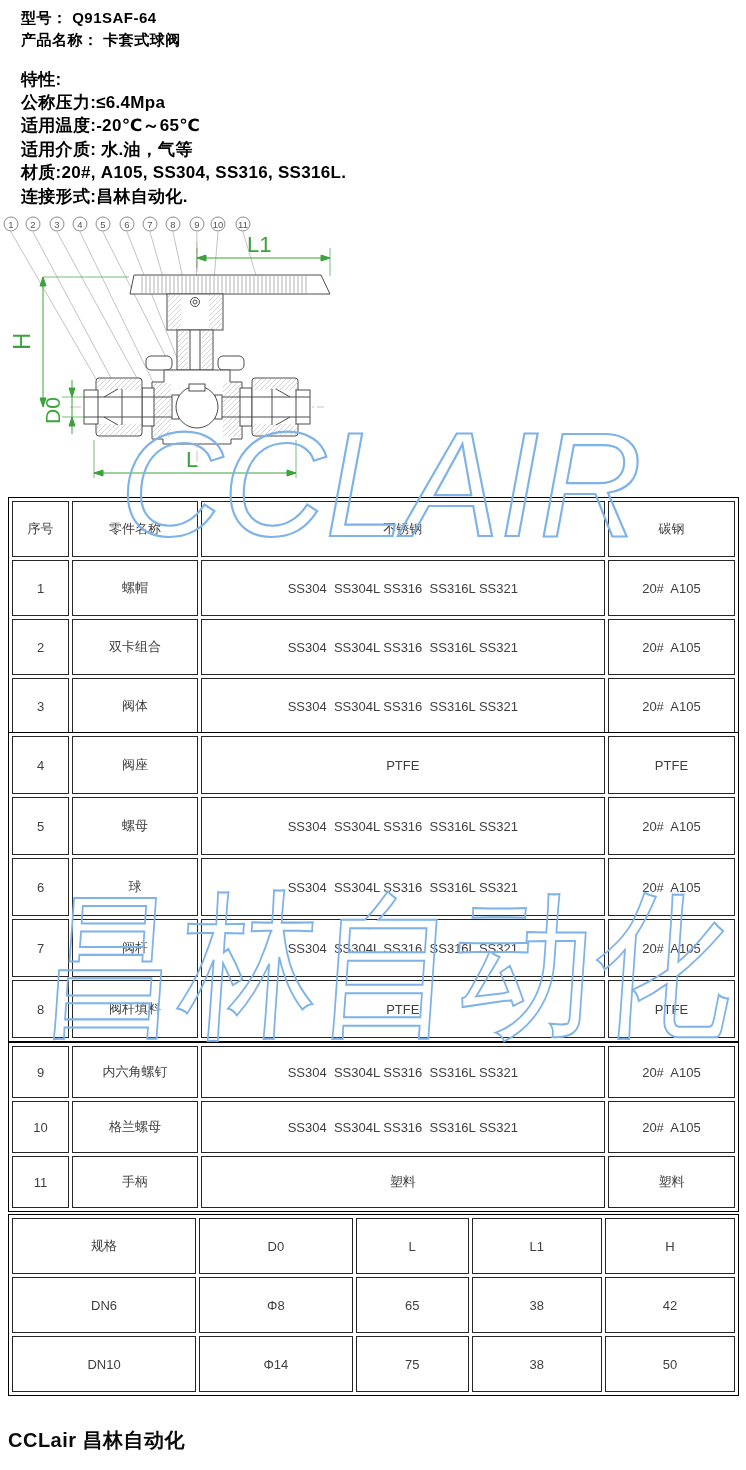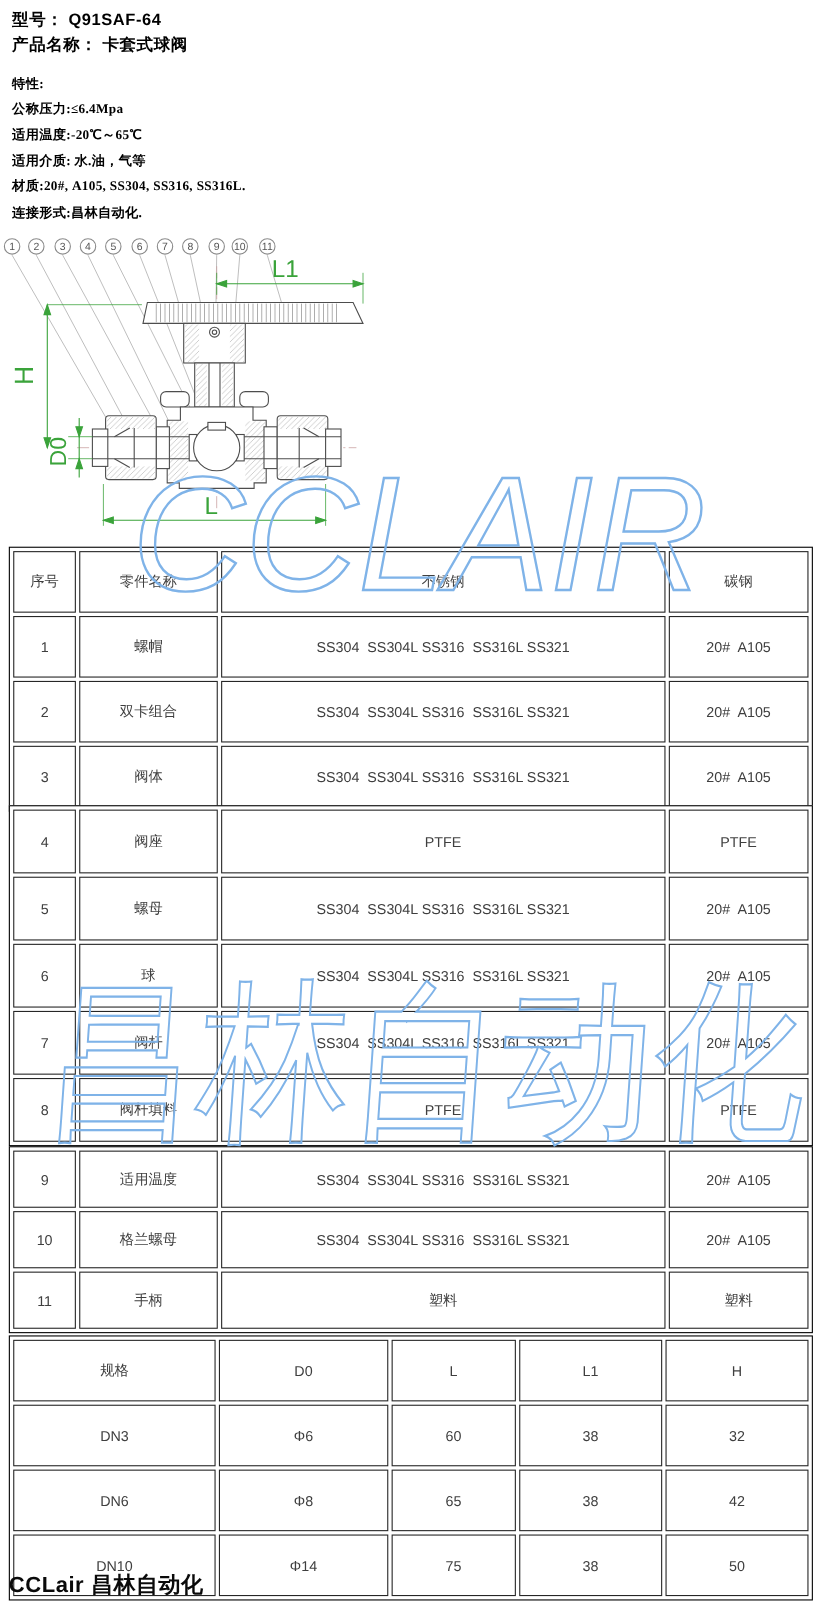"型号： Q91SAF-64" .hline { left: 11px -> 21px }
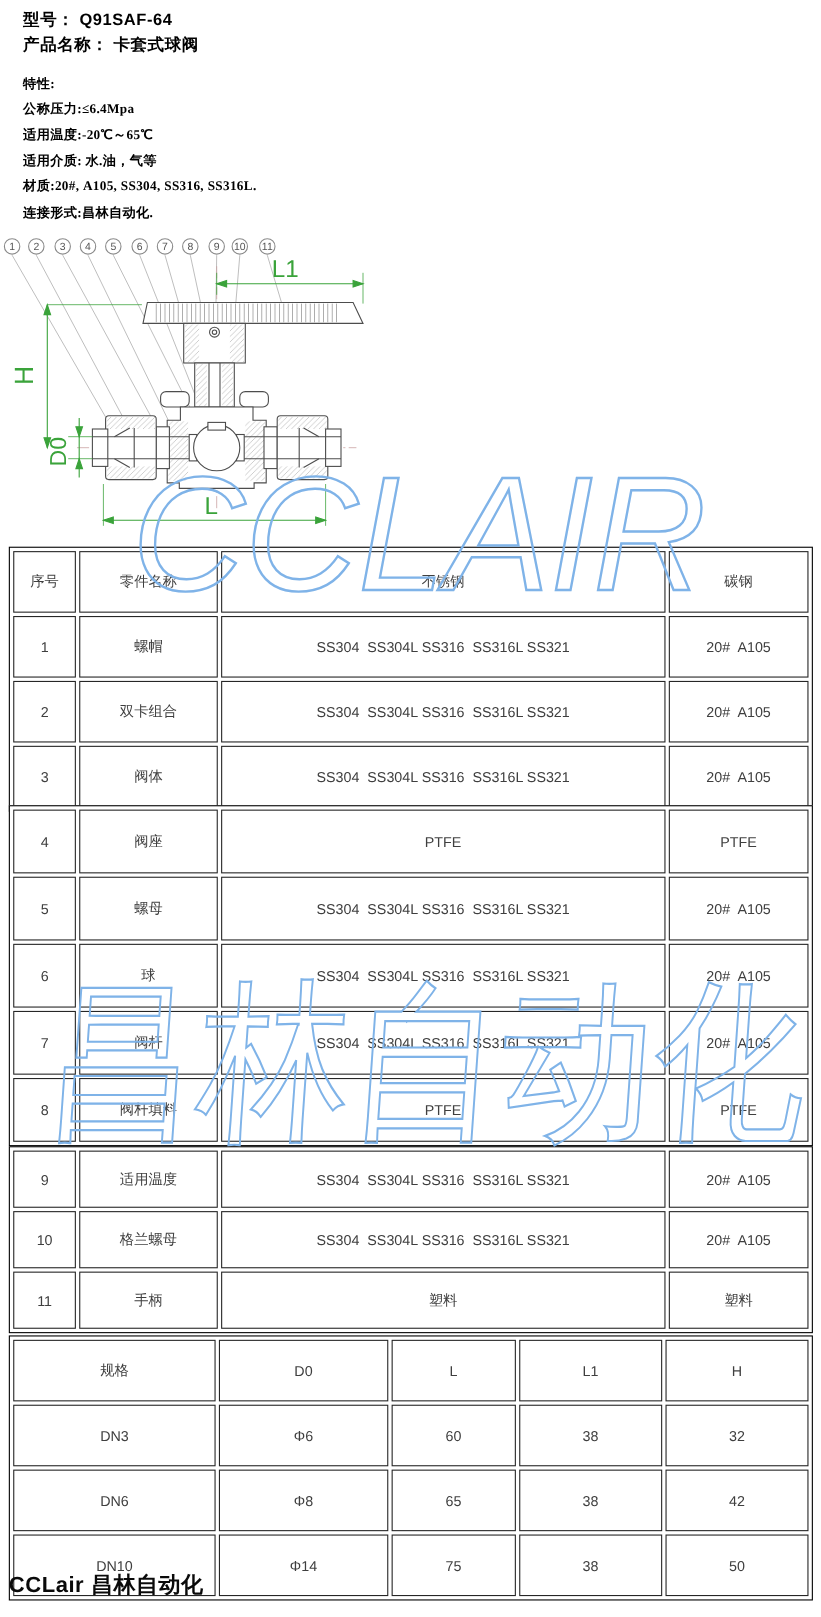"特性:" .attr { font-family: Liberation Serif, serif -> none; font-size: 12px -> 17px }
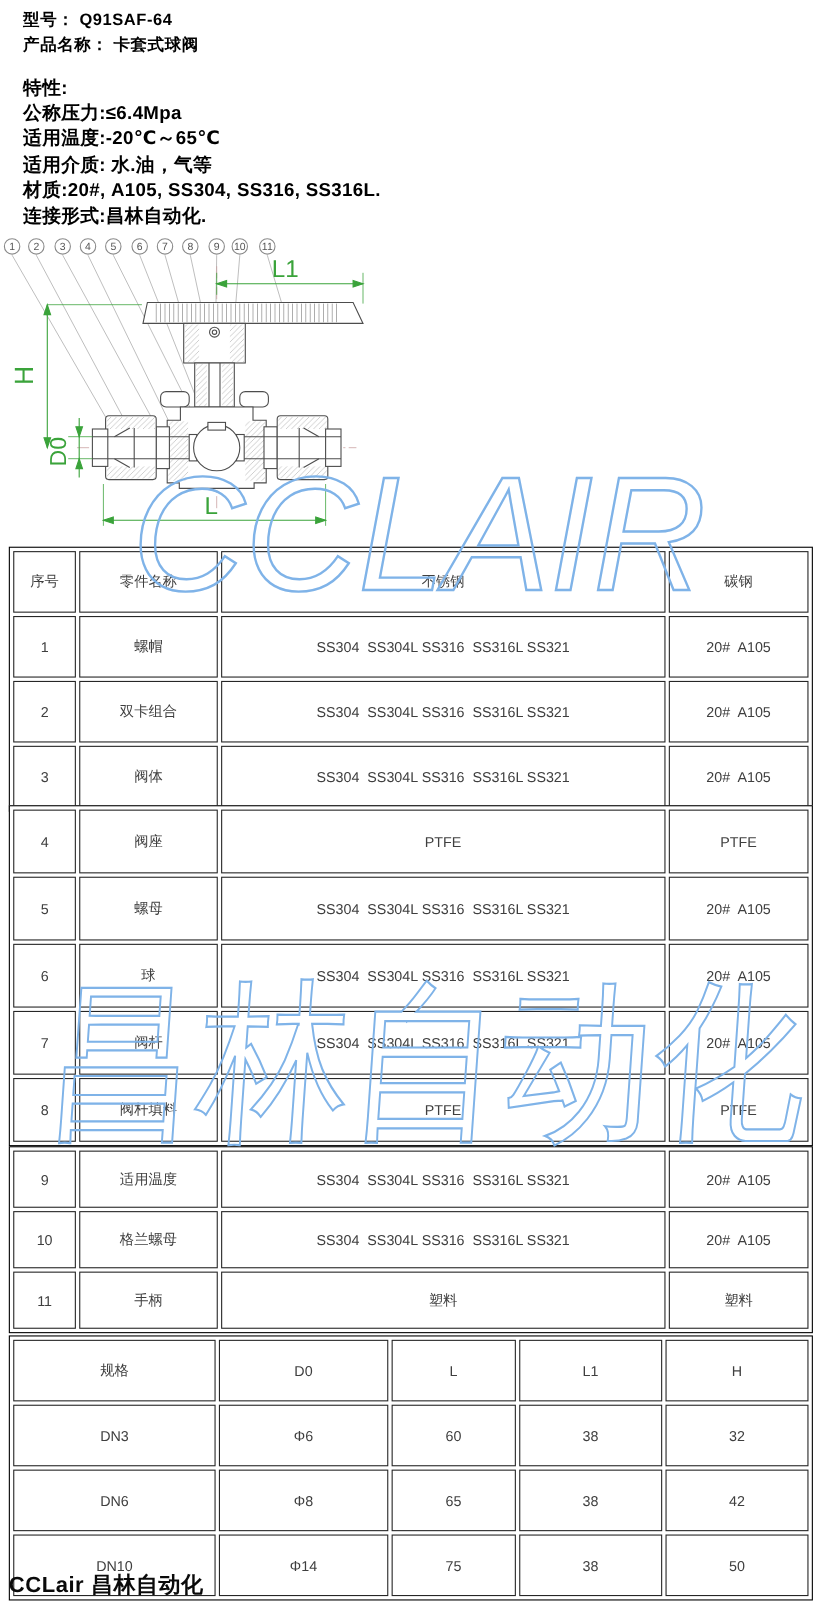"适用温度" td { text: 适用温度 -> 内六角螺钉 }
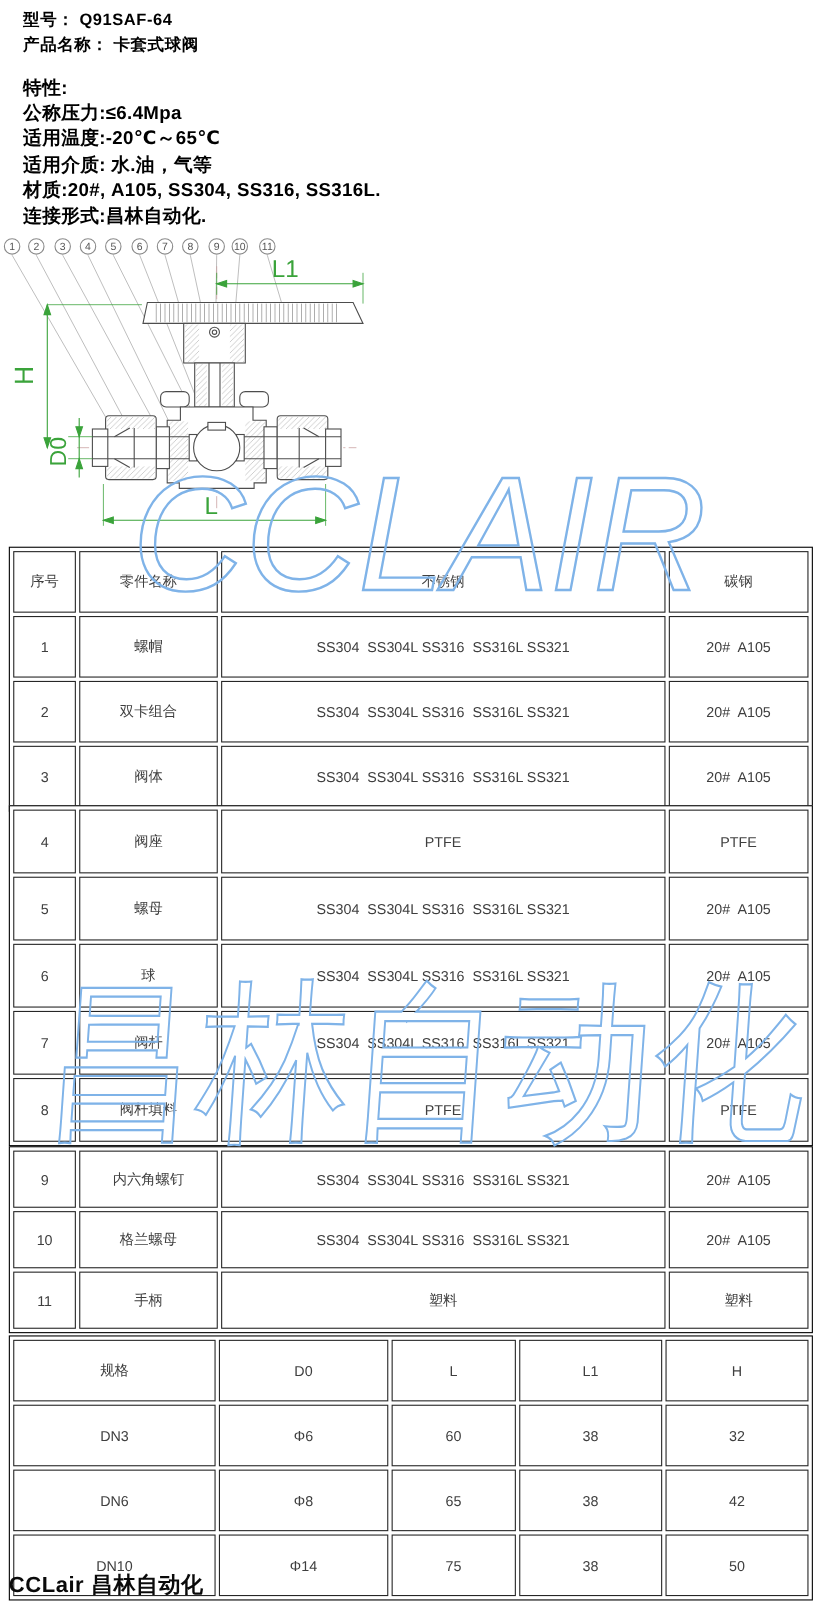"DN3" tr { html: <tr> <td>DN3</td> <td>Φ6</td> <td>60</td> <td>38</td> <td>32</td> </tr> -> none }
